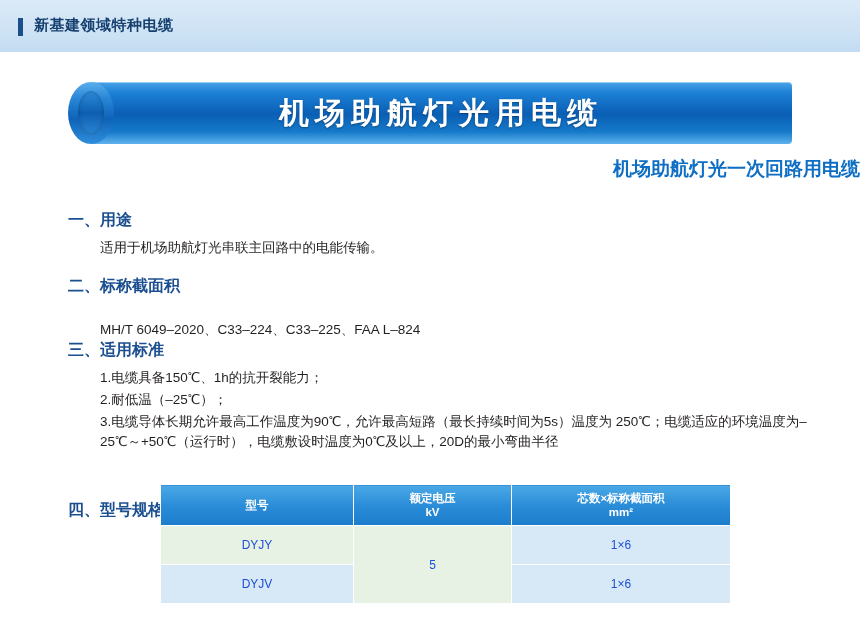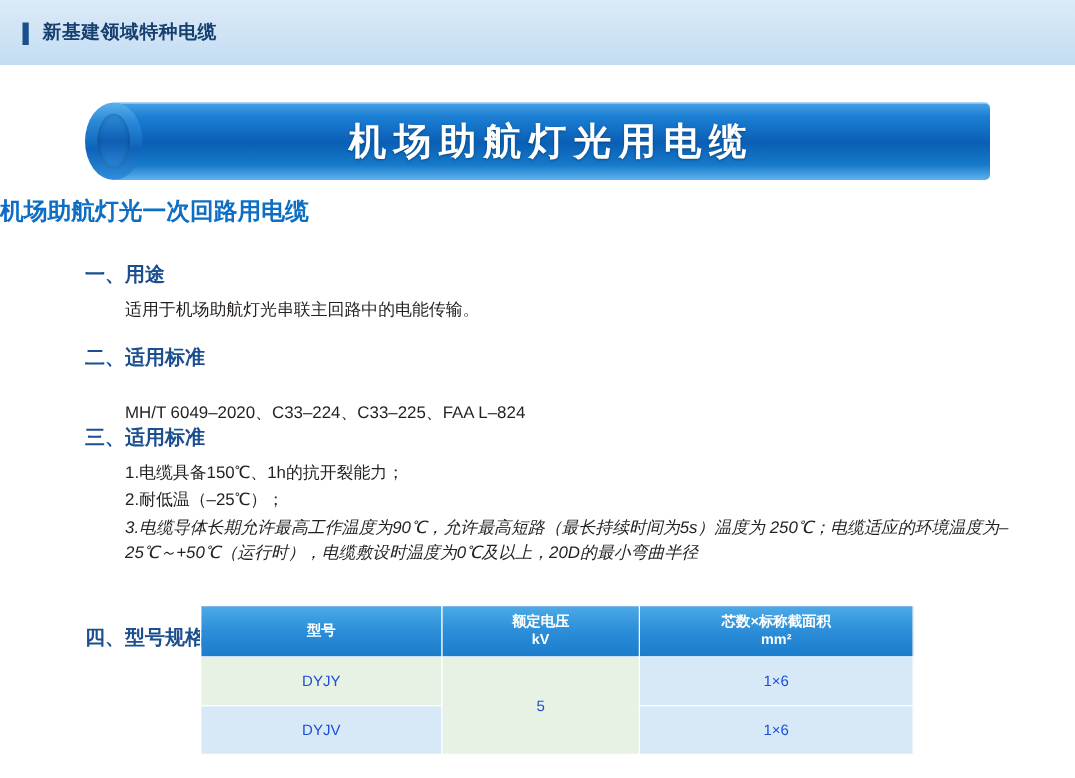"机场助航灯光一次回路用电缆" .subtitle { text-align: left -> right }
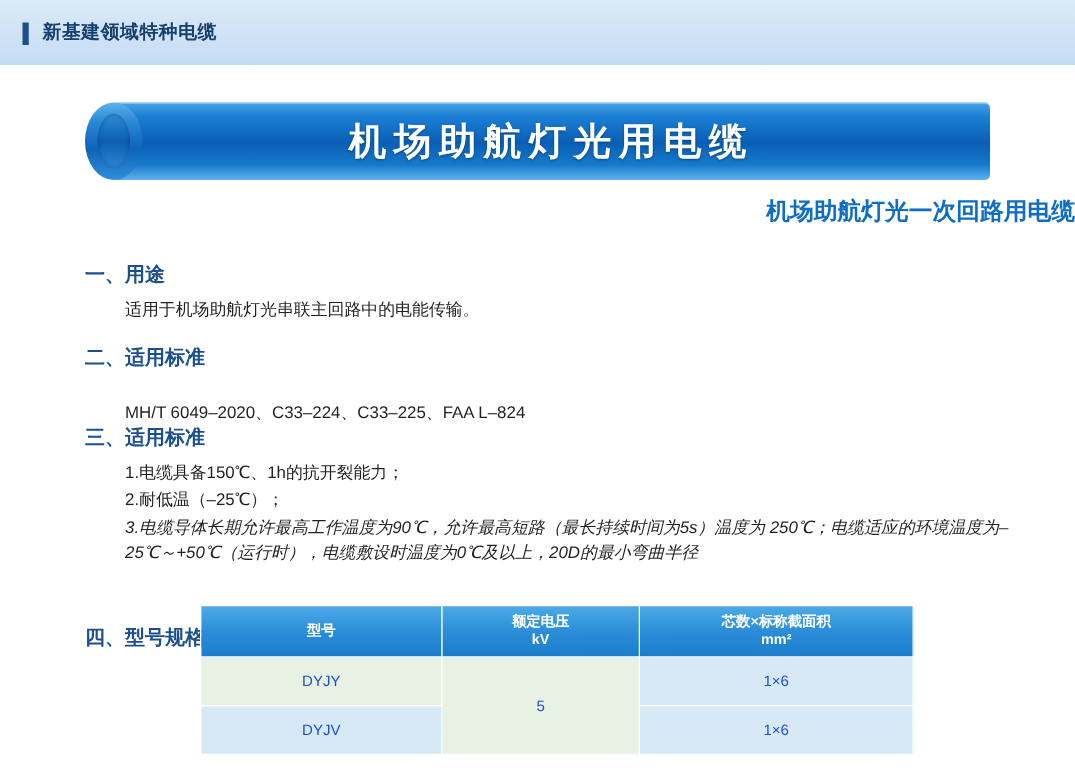"二、适用标准" div.section-heading { text: 适用标准 -> 标称截面积 }
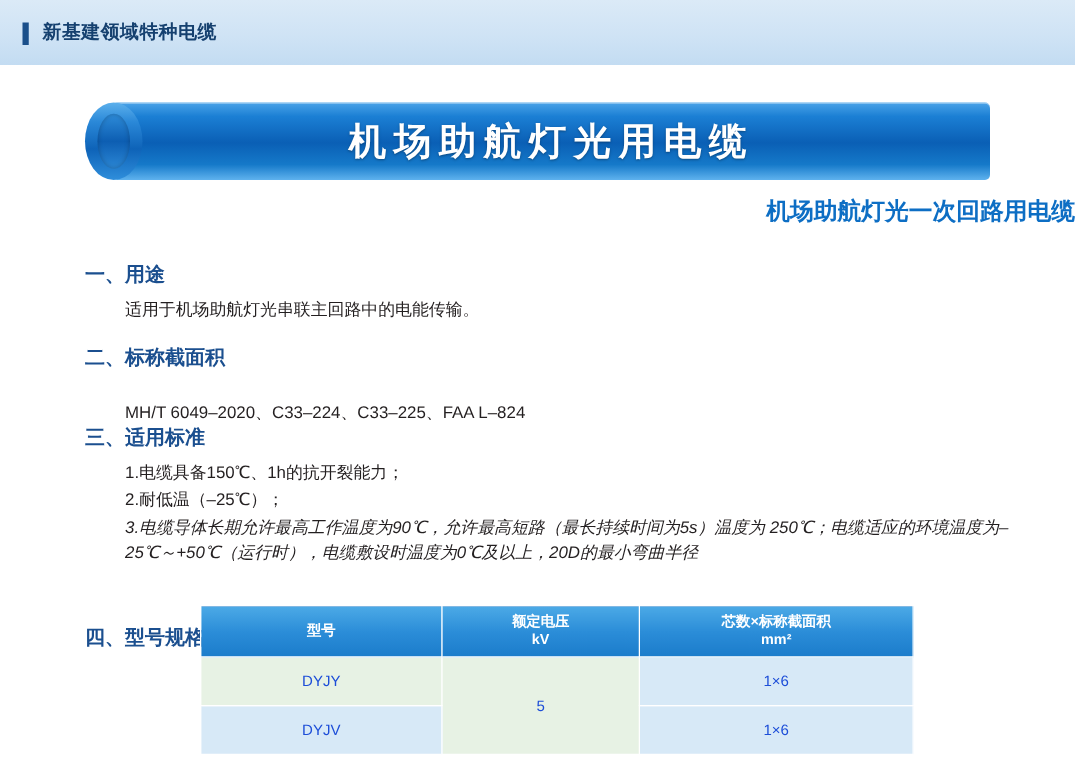"3.电缆导体长期允许最高工作温度为90℃，允许最高短路（最长持续时间为5s）温度" .wide-text { font-style: italic -> none }
